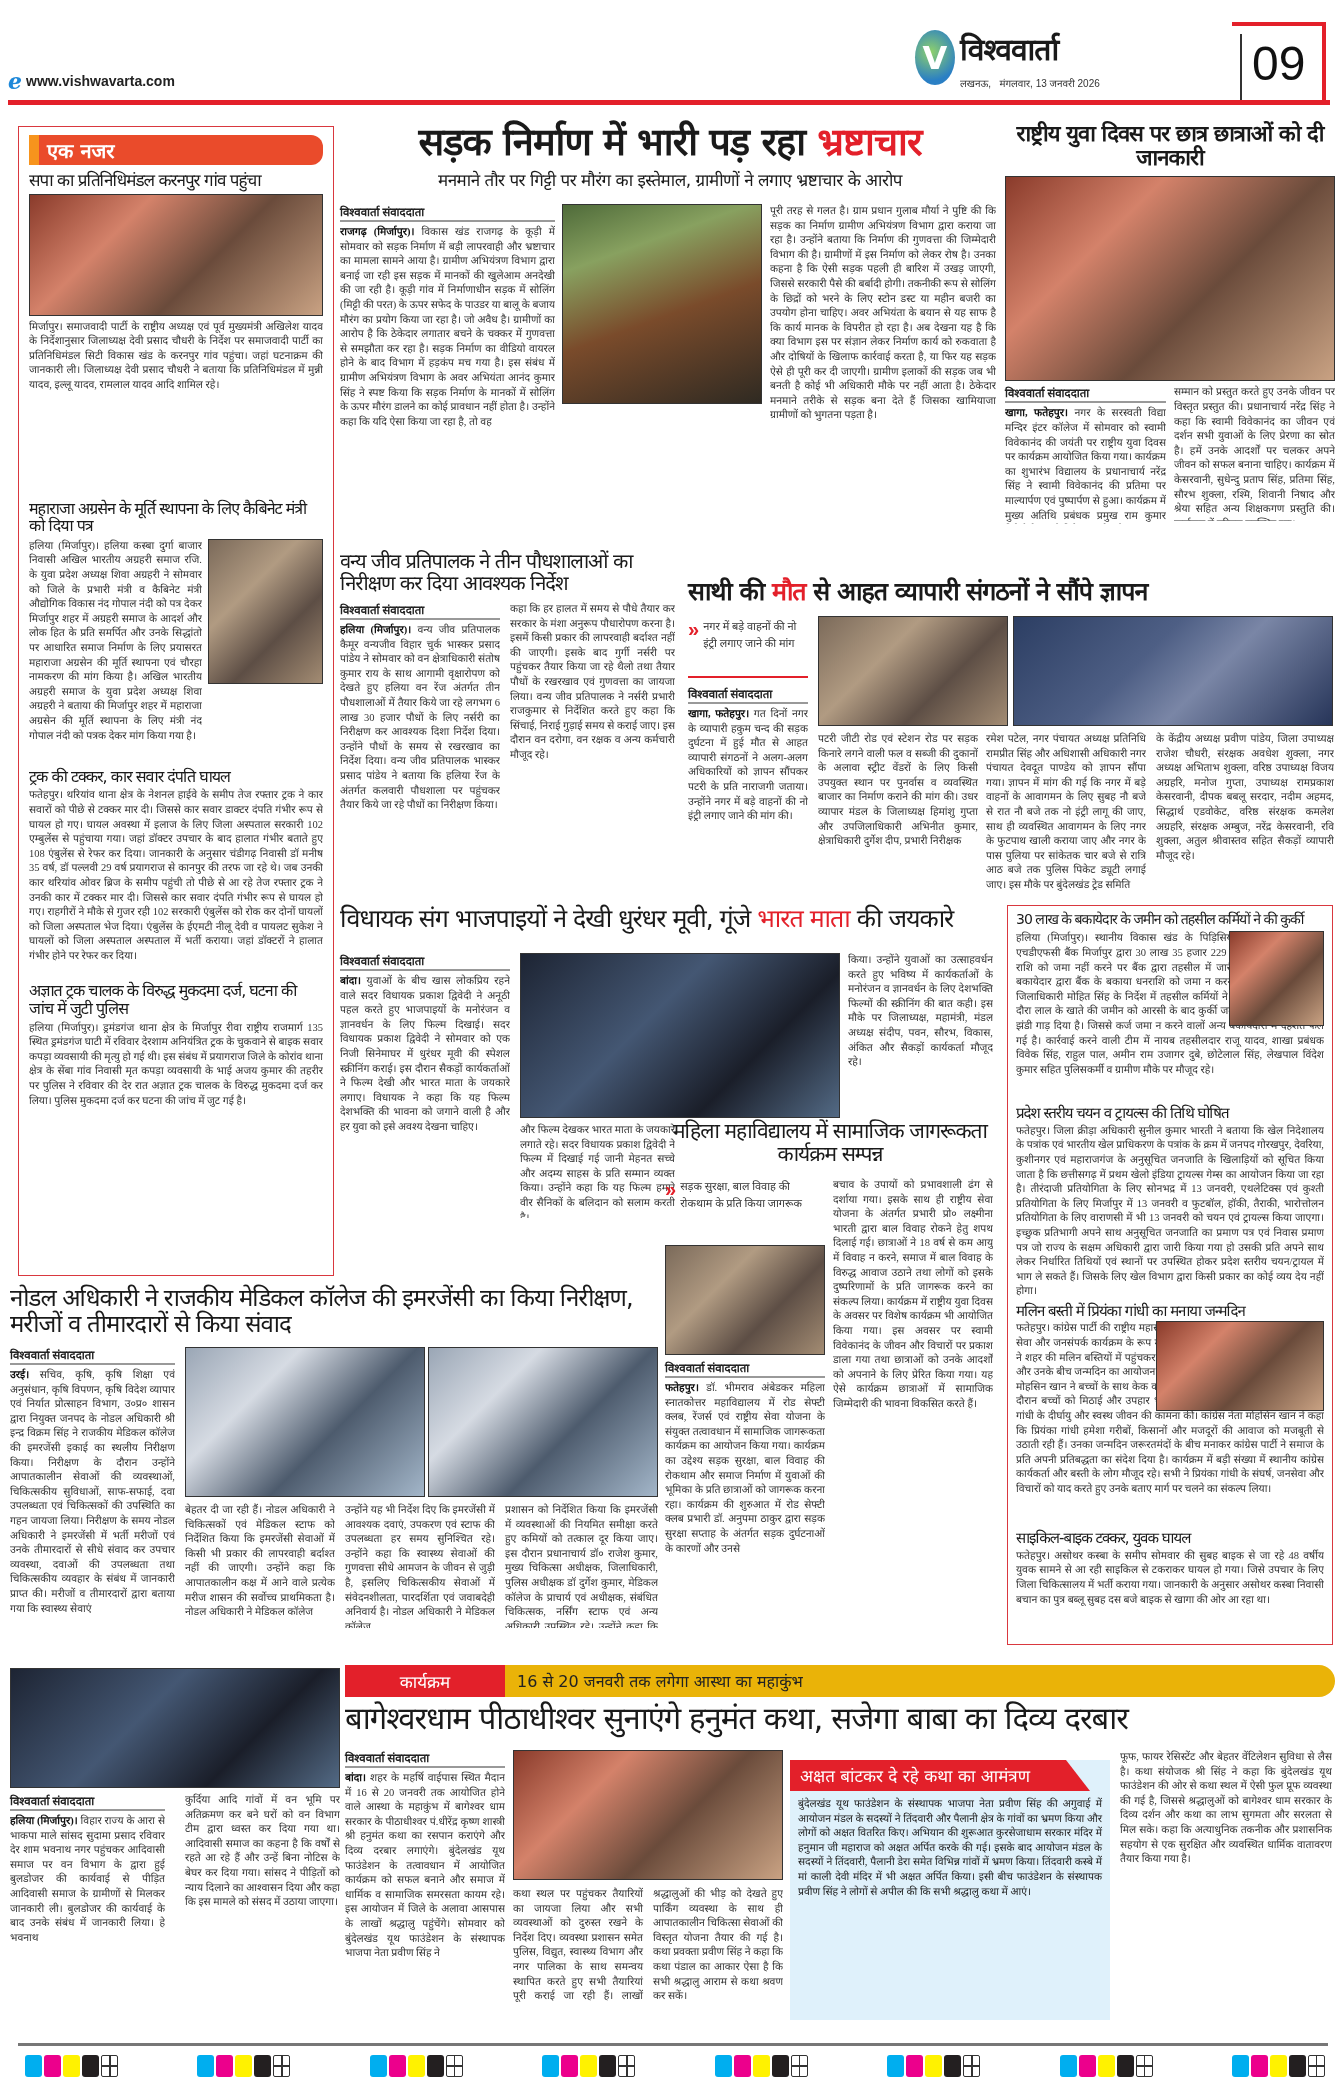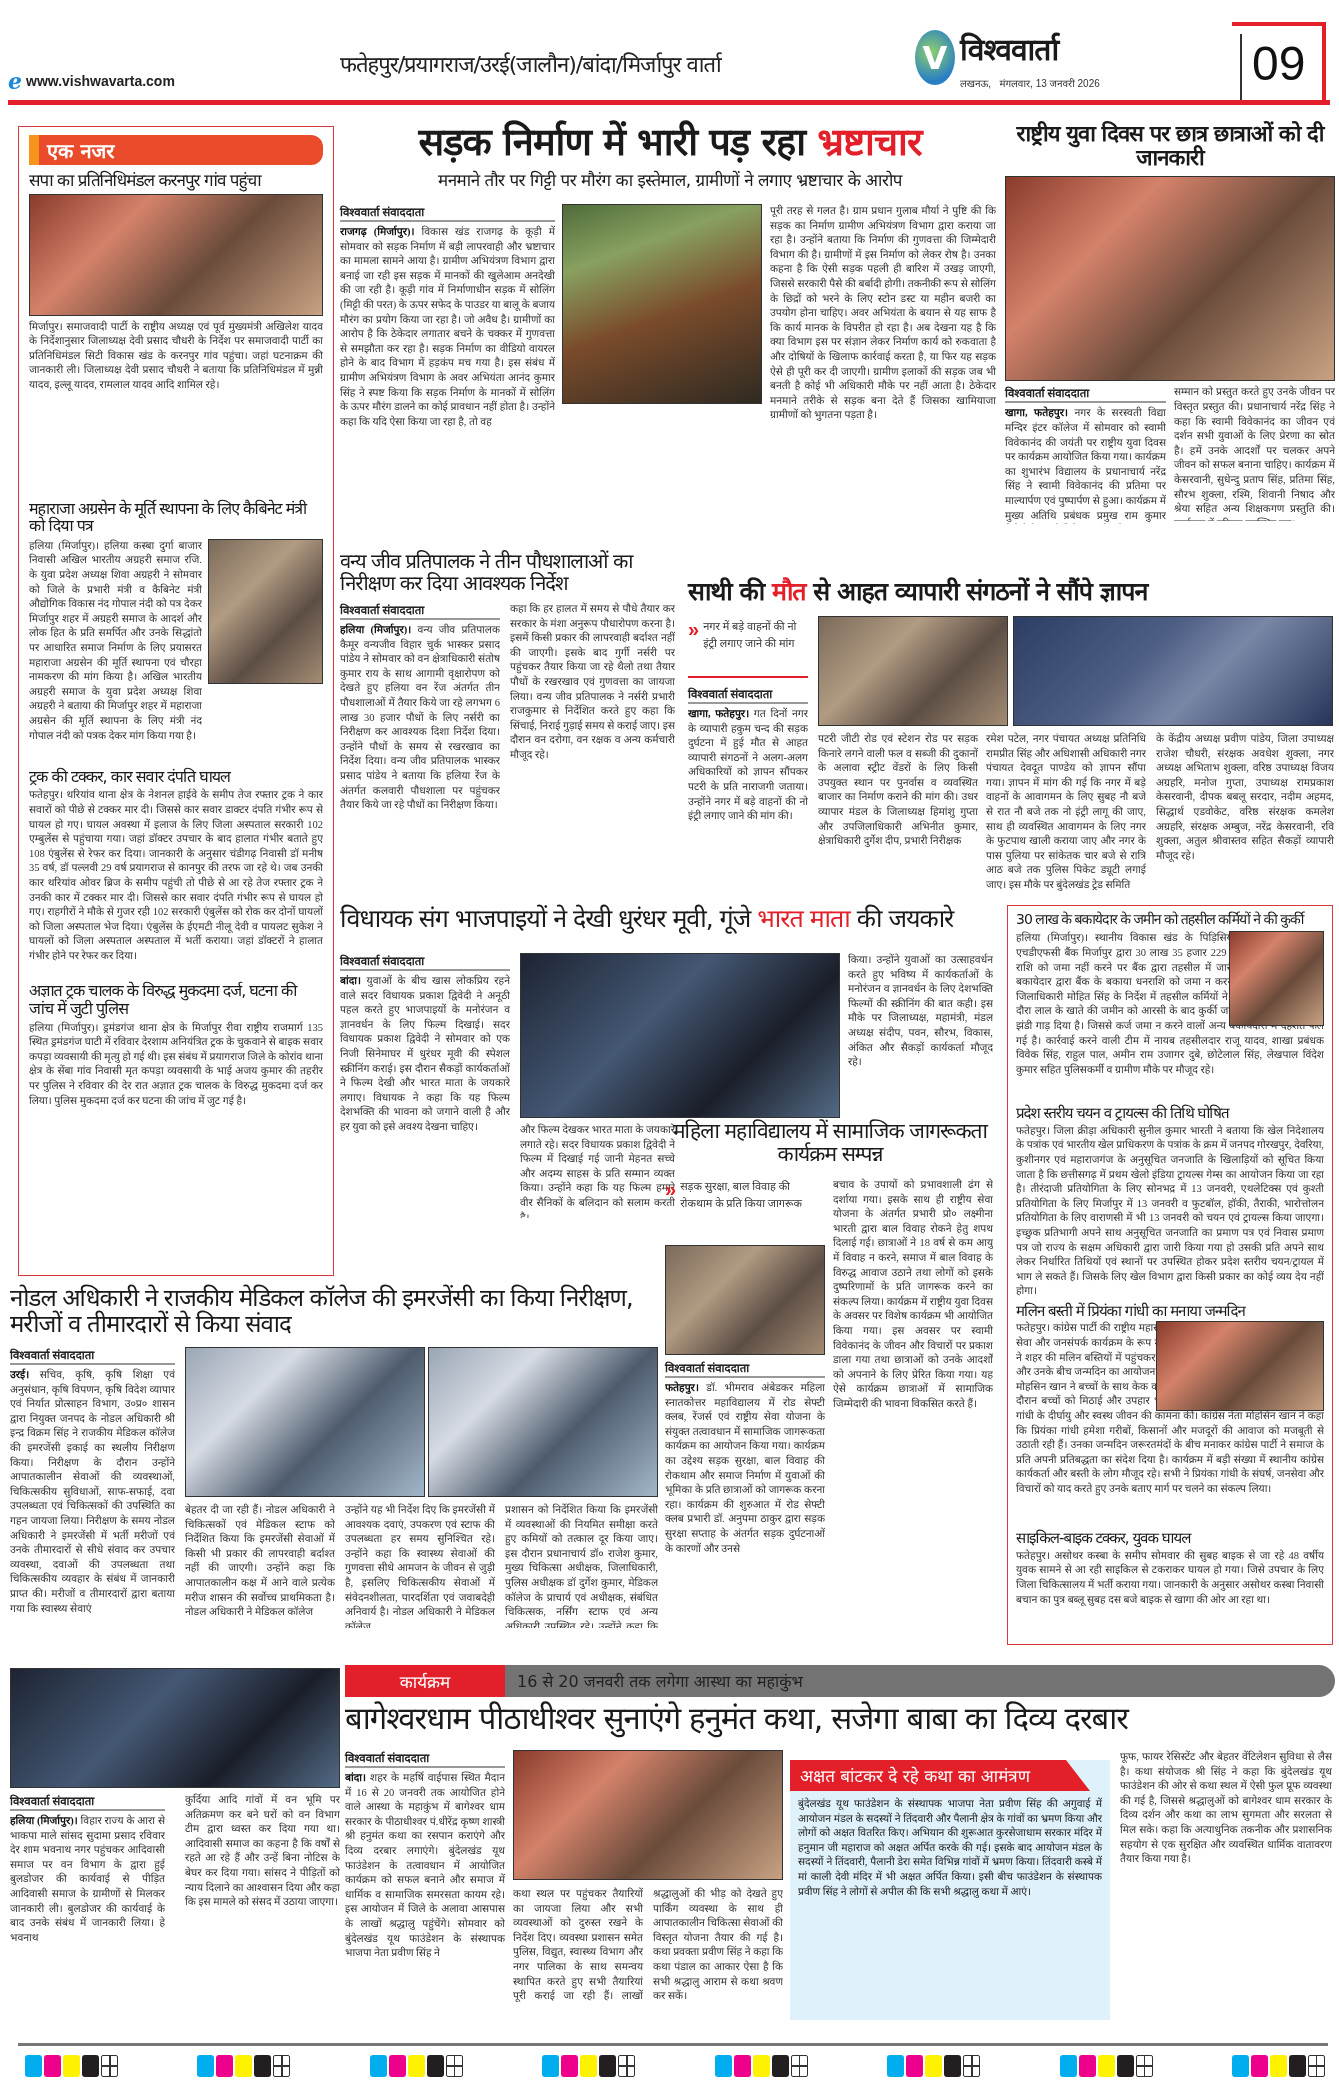"फतेहपुर/प्रयागराज/उरई(जालौन)/बांदा/मिर्ज" div.abs { html: <div>फतेहपुर/प्रयागराज/उरई(जालौन)/बांदा/मिर्जापुर वार्ता</div> -> none }
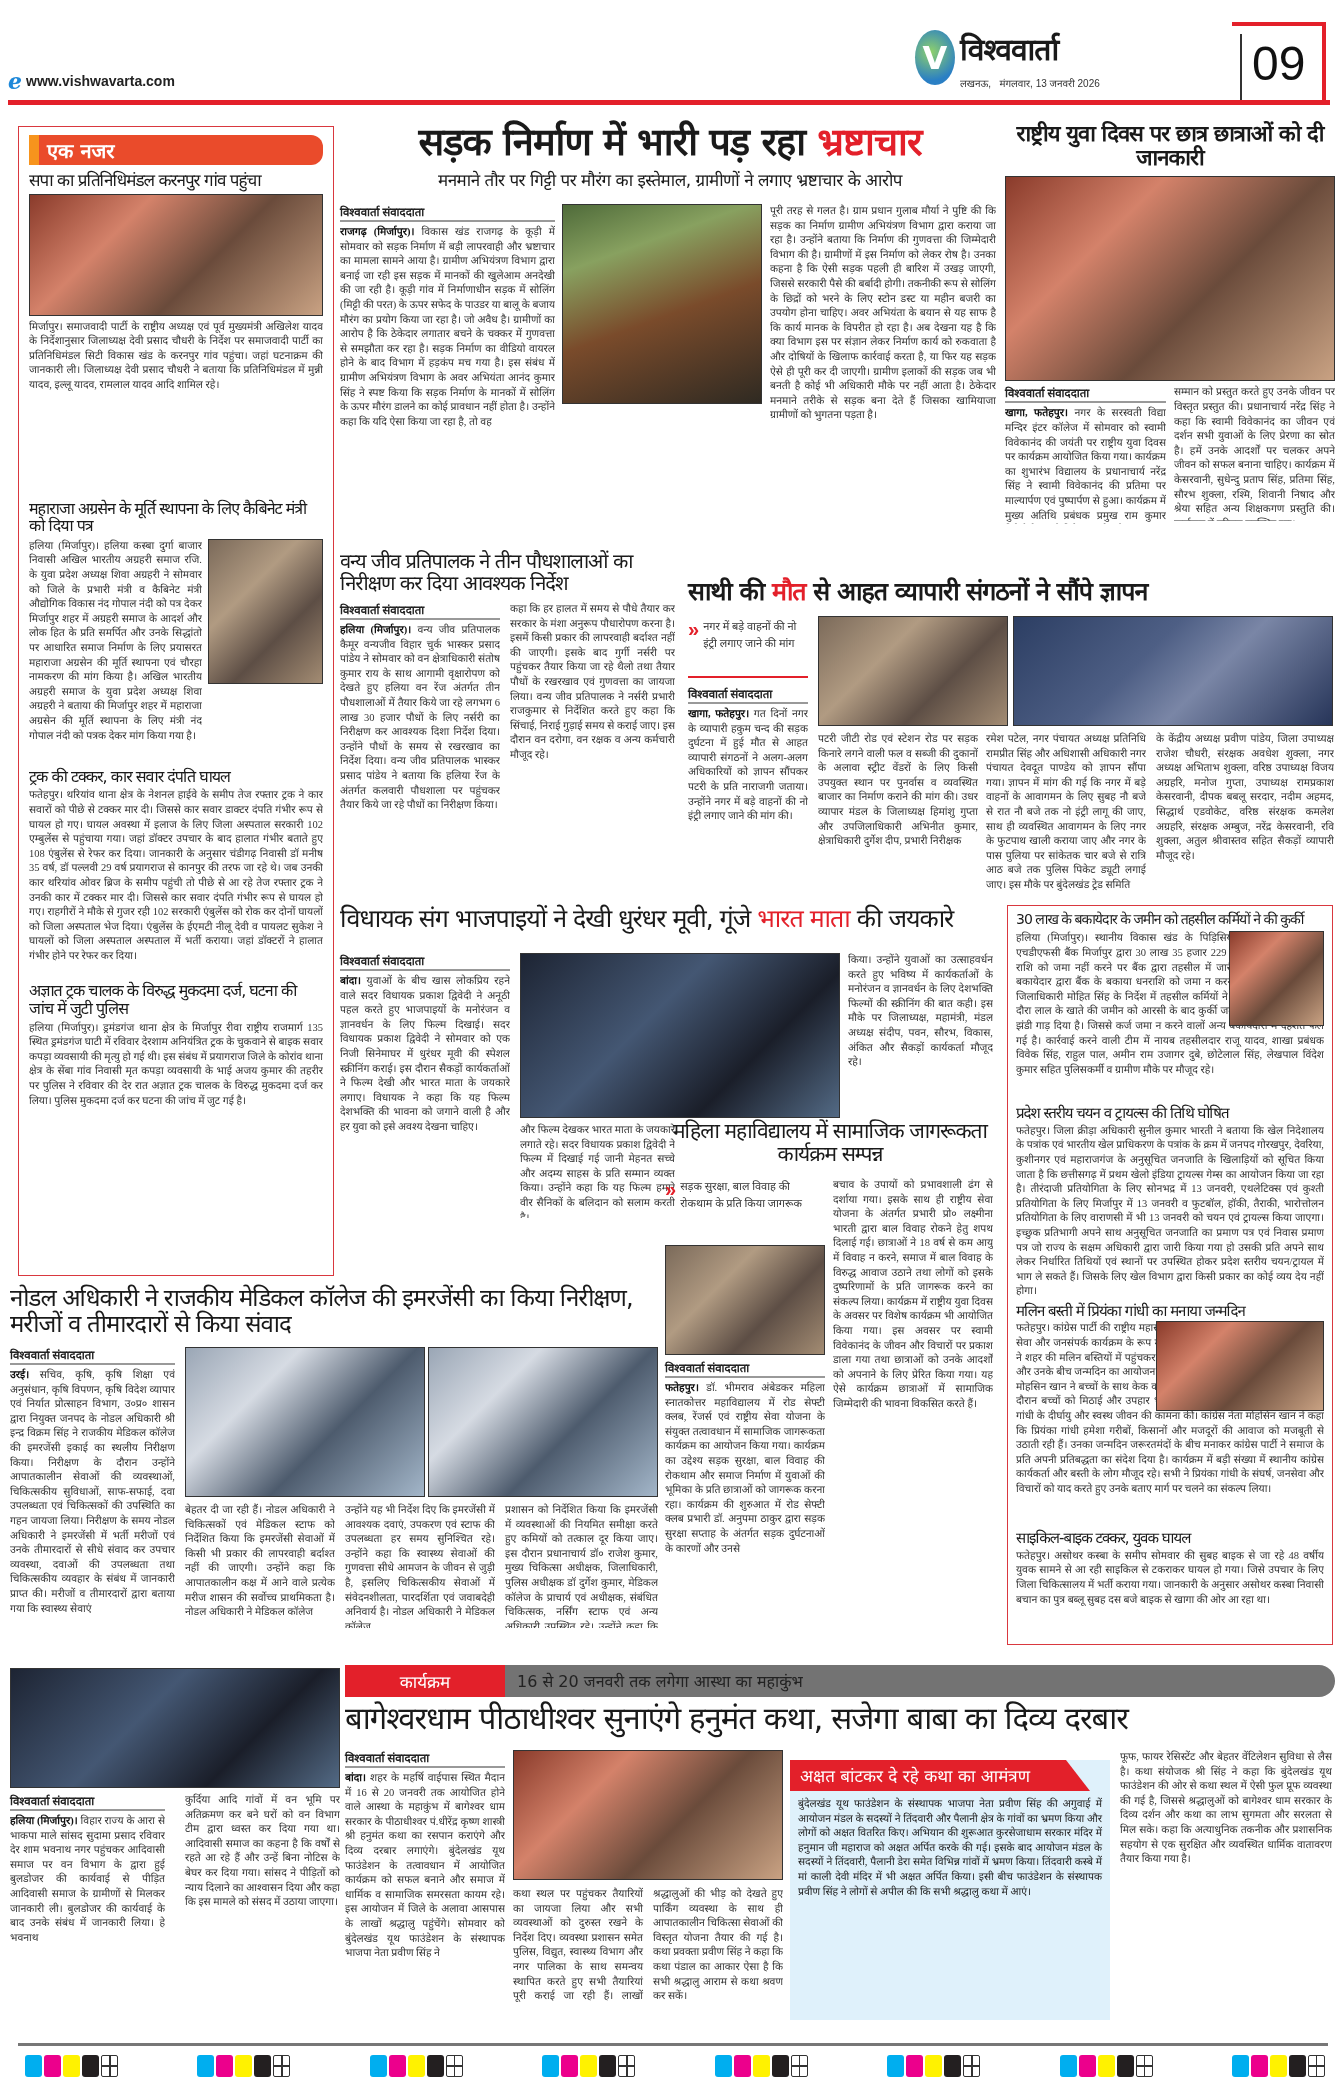"कार्यक्रम" div { background: #737373 -> #eab308 }
